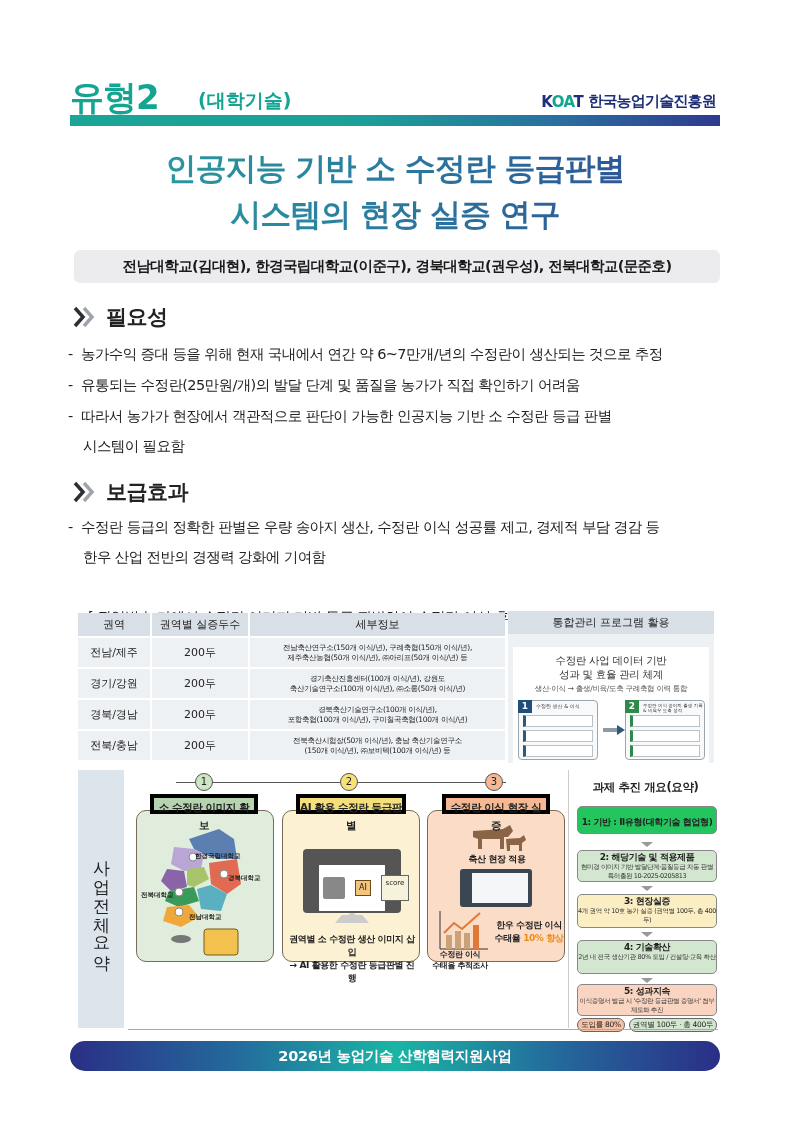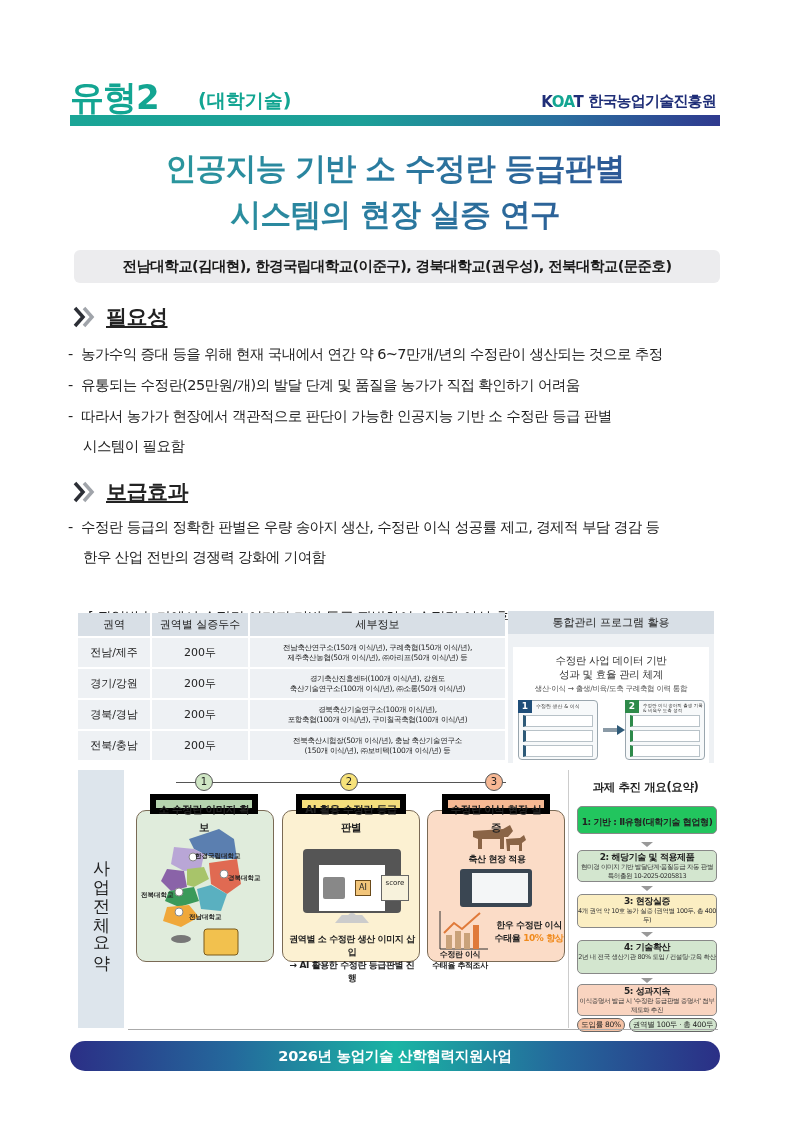"필요성" .section-head { text-decoration: underline -> none }
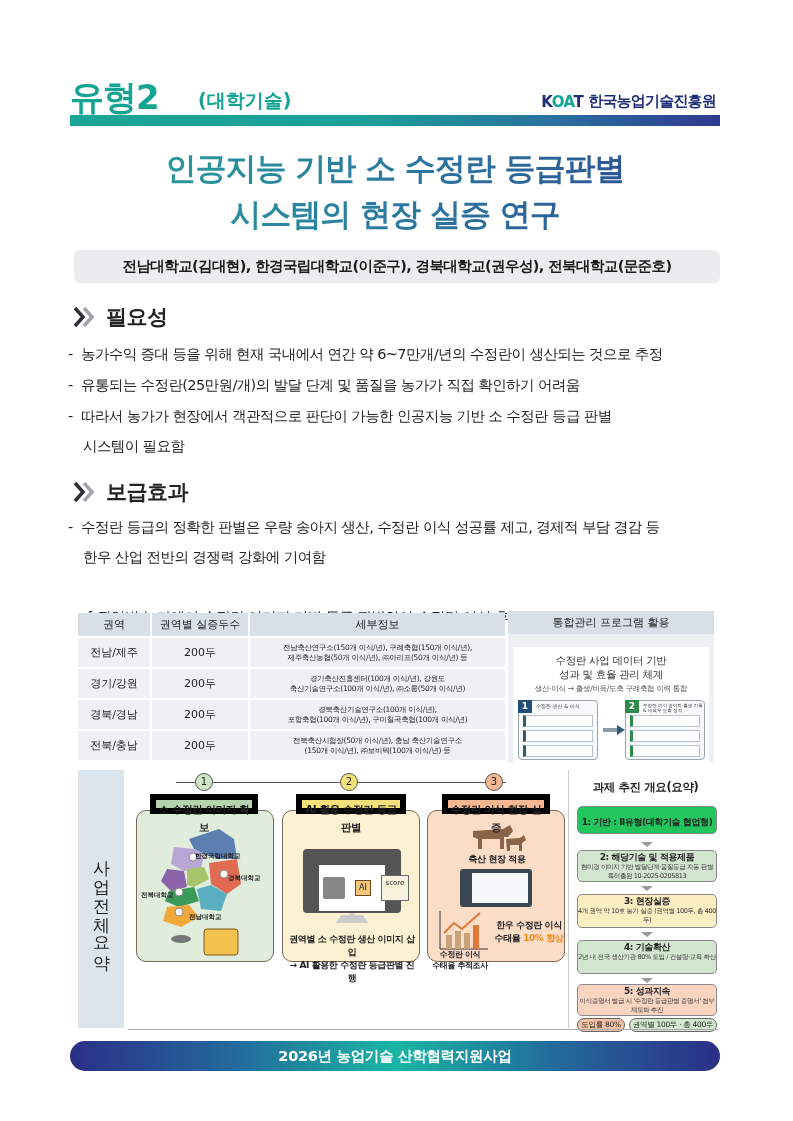"소 수정란 이미지 확보" .ribbon { border: 6px solid #000000 -> 4px solid #000000 }
